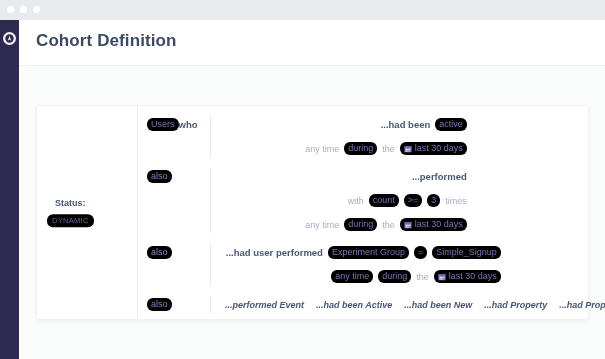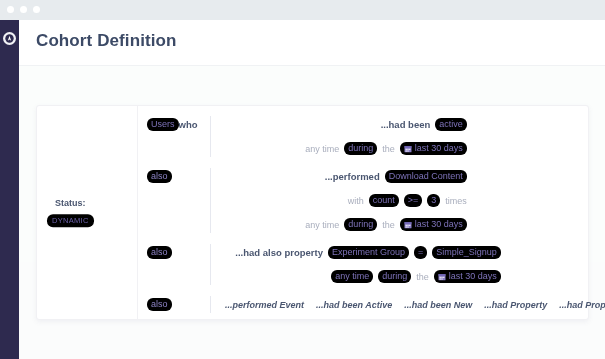"Download Content" span.chip { html: <span>Download Content</span> -> none }
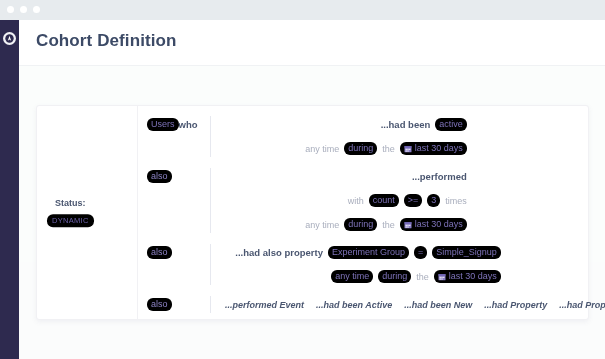"...had also property" span.strong { text: also property -> user performed }
